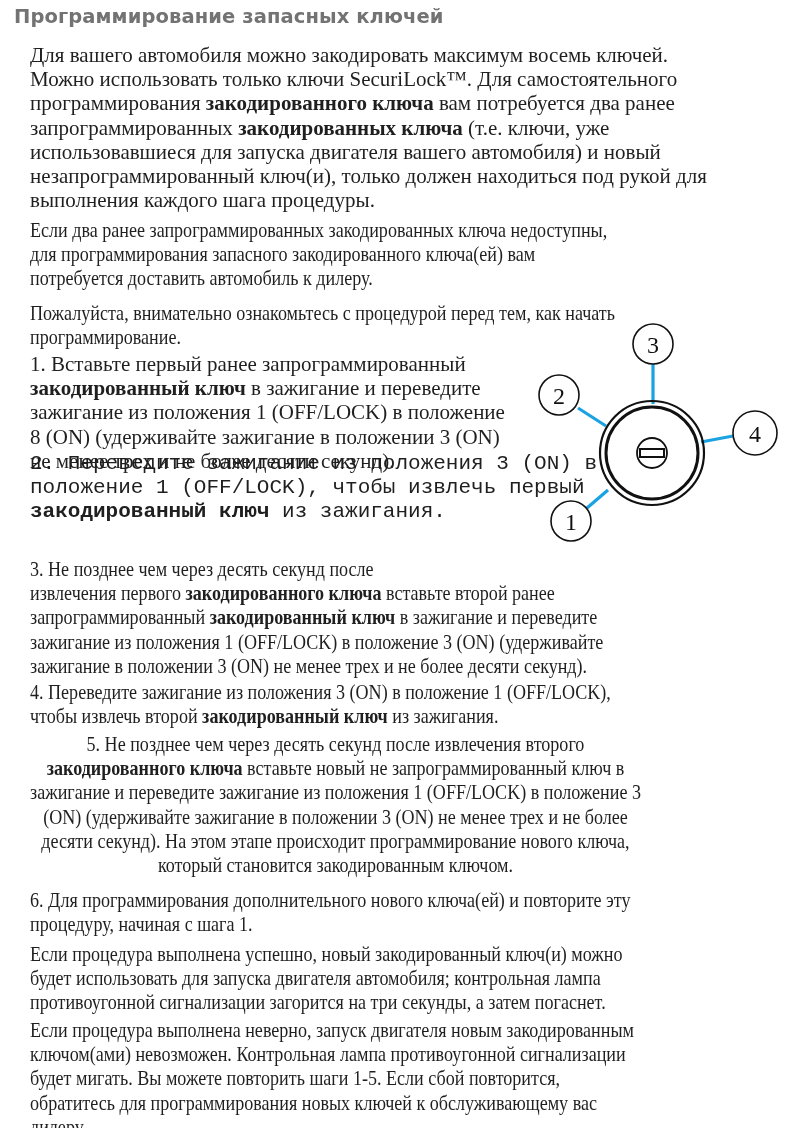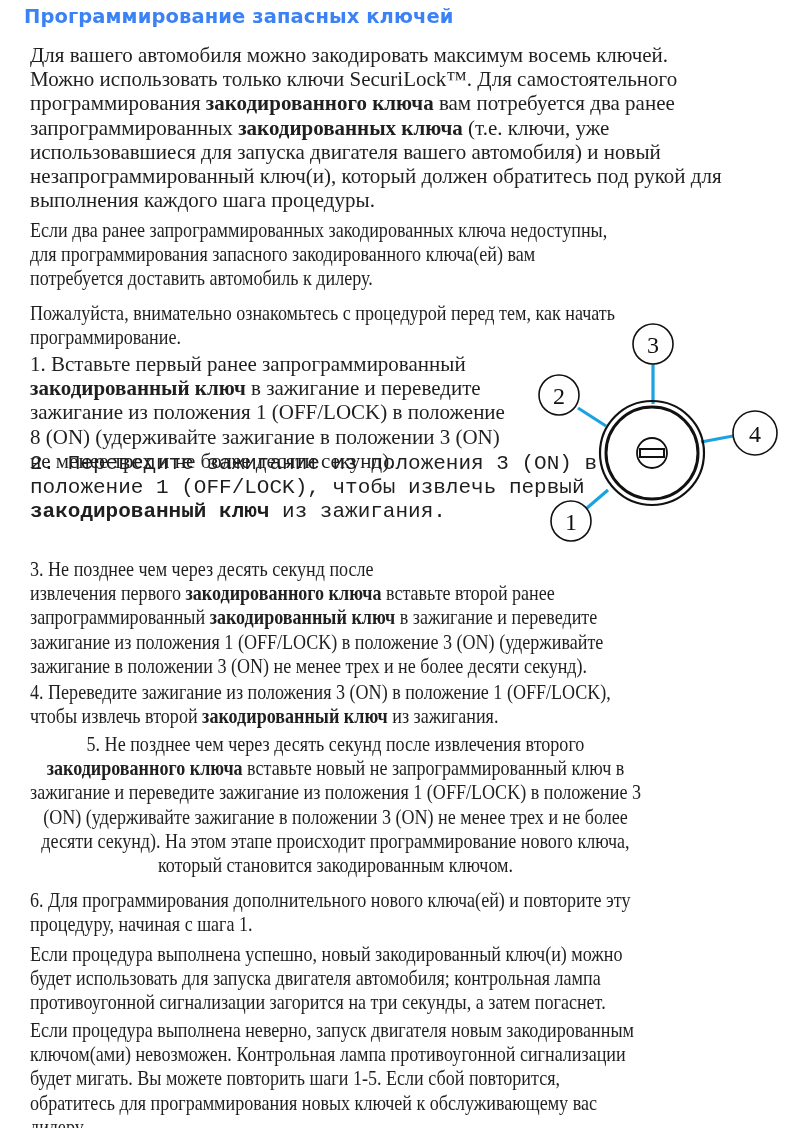"Программирование запасных ключей" h1 { color: #3b82f6 -> #737373; left: 10px -> 0 }
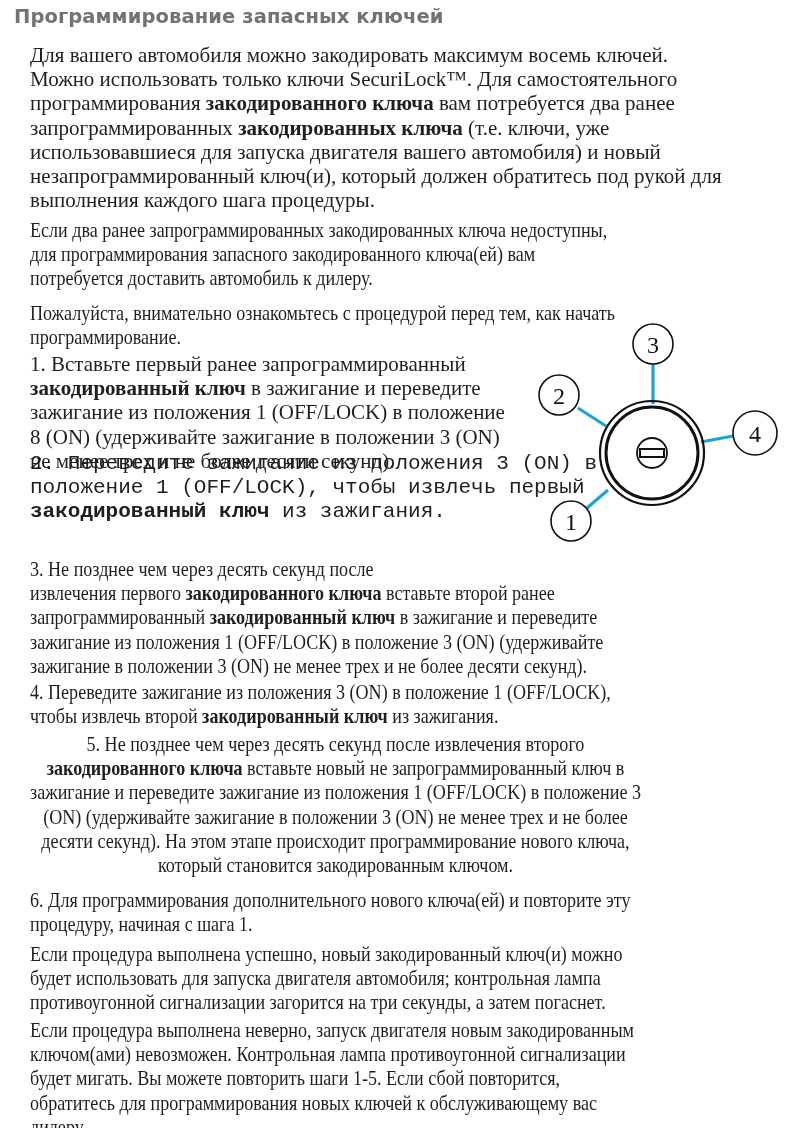"незапрограммированный ключ(и), который" span { text: который должен обратитесь -> только должен находиться }
